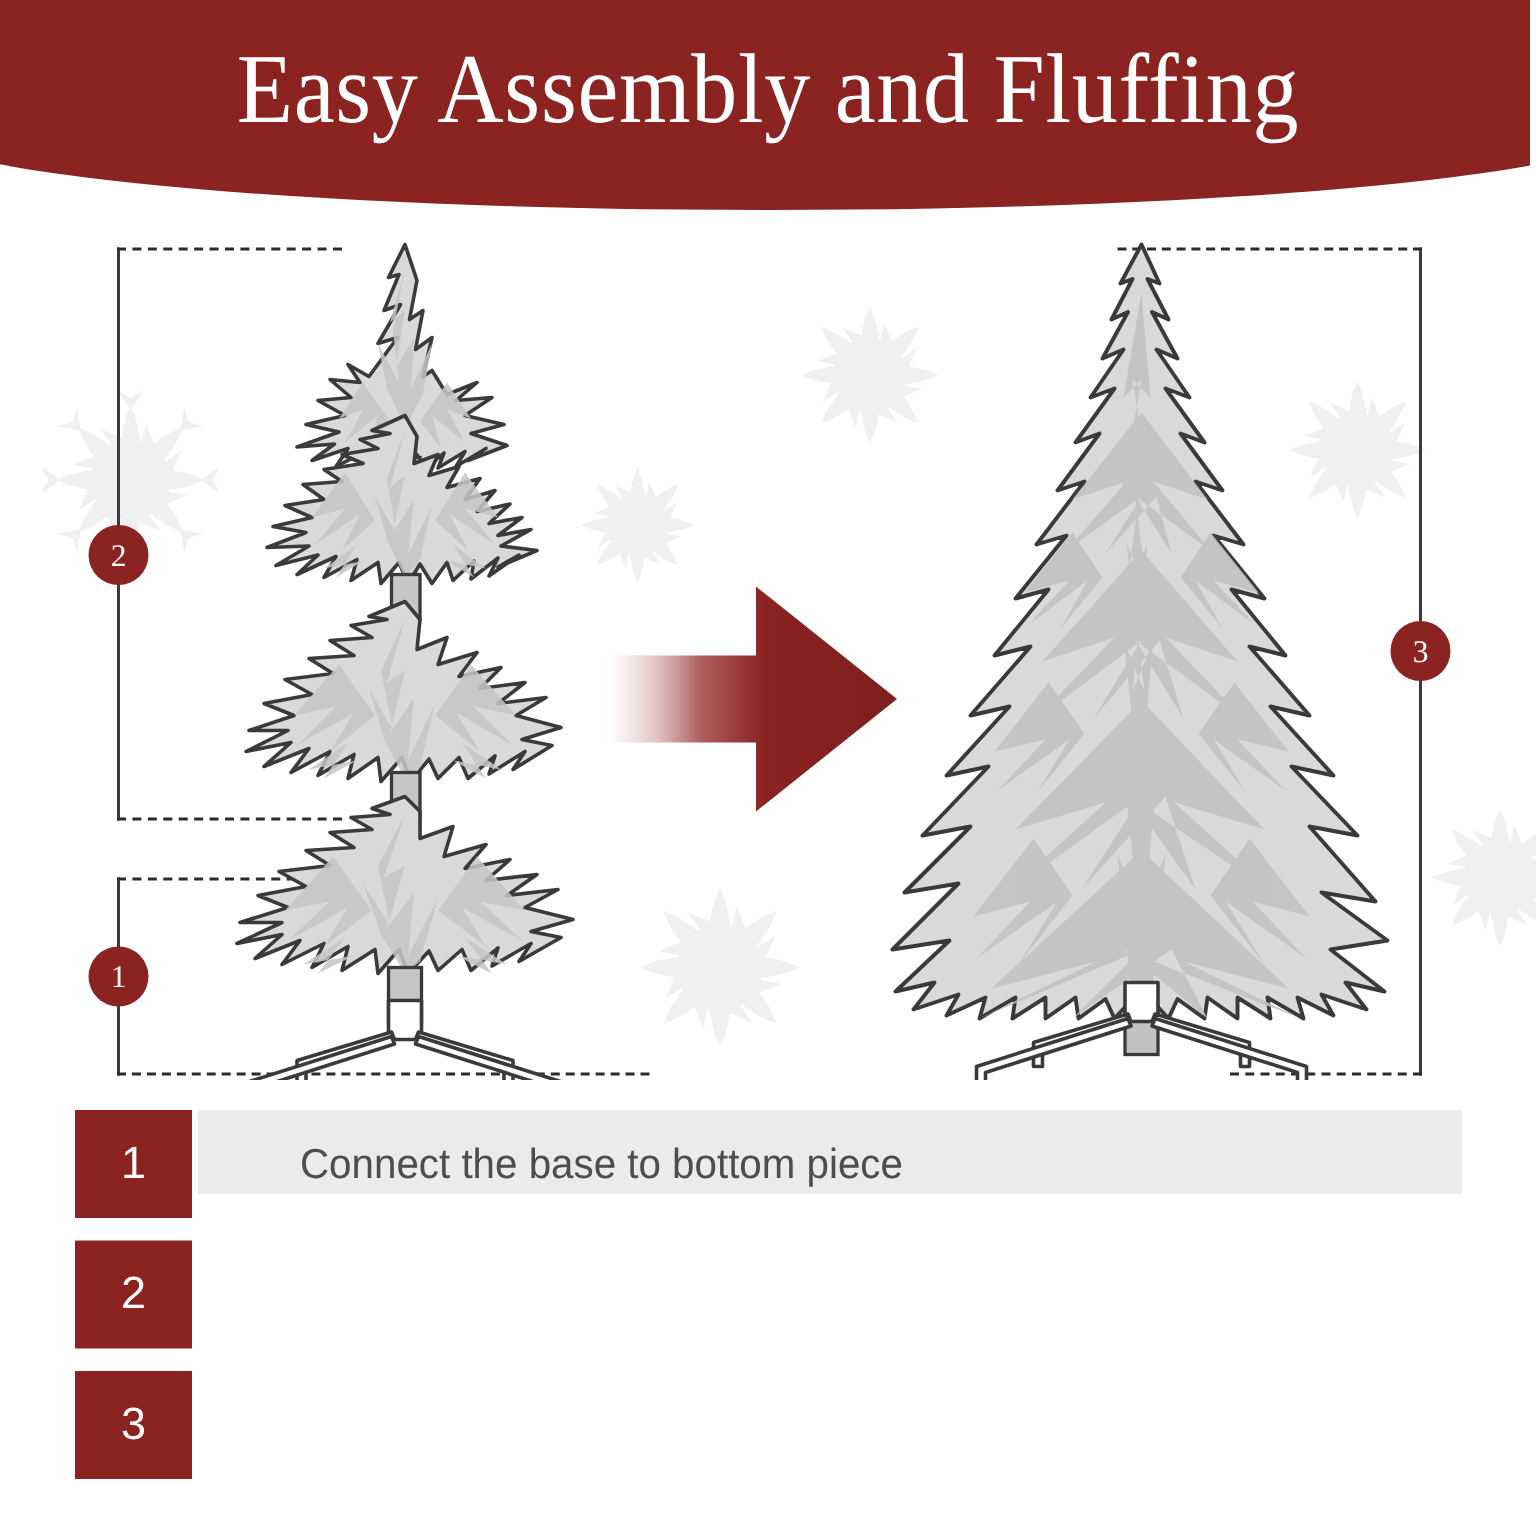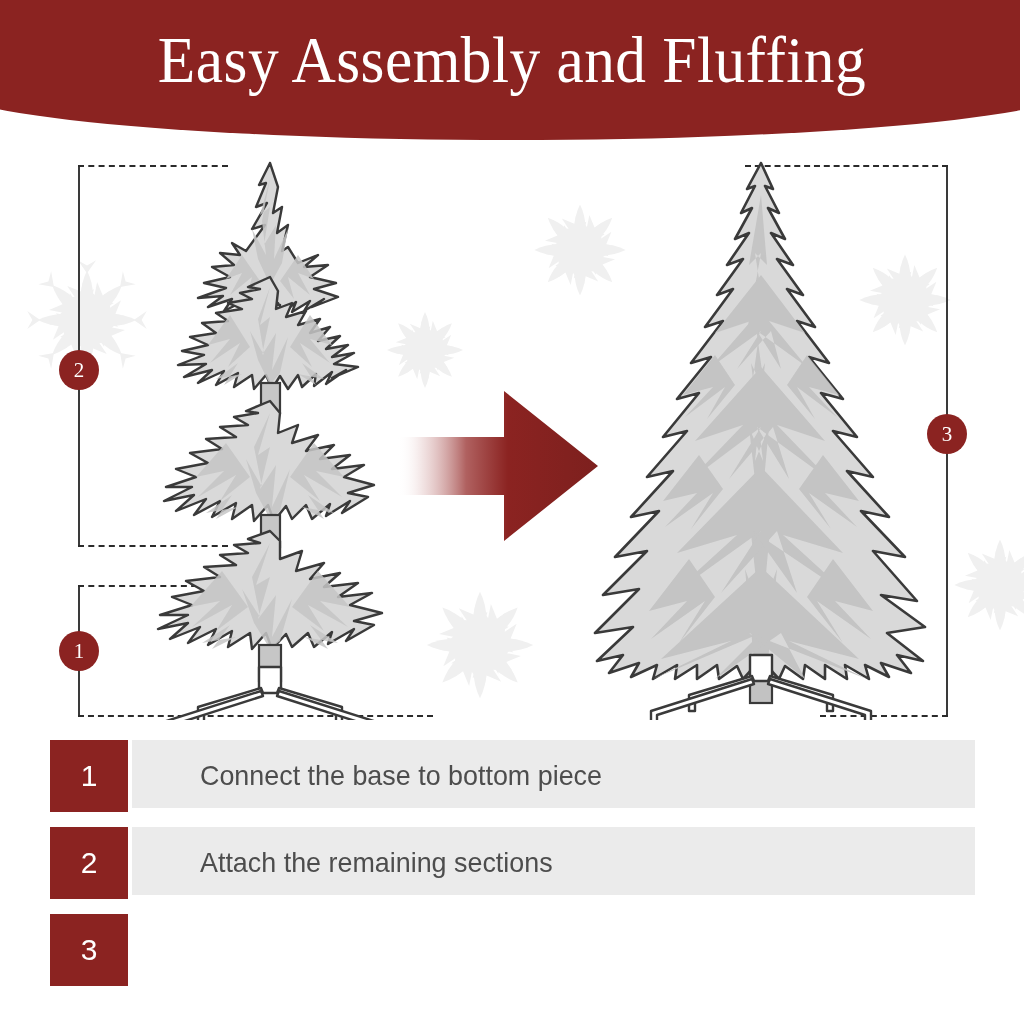"Connect the base to bottom" .step-bar { height: 68px -> 56px }
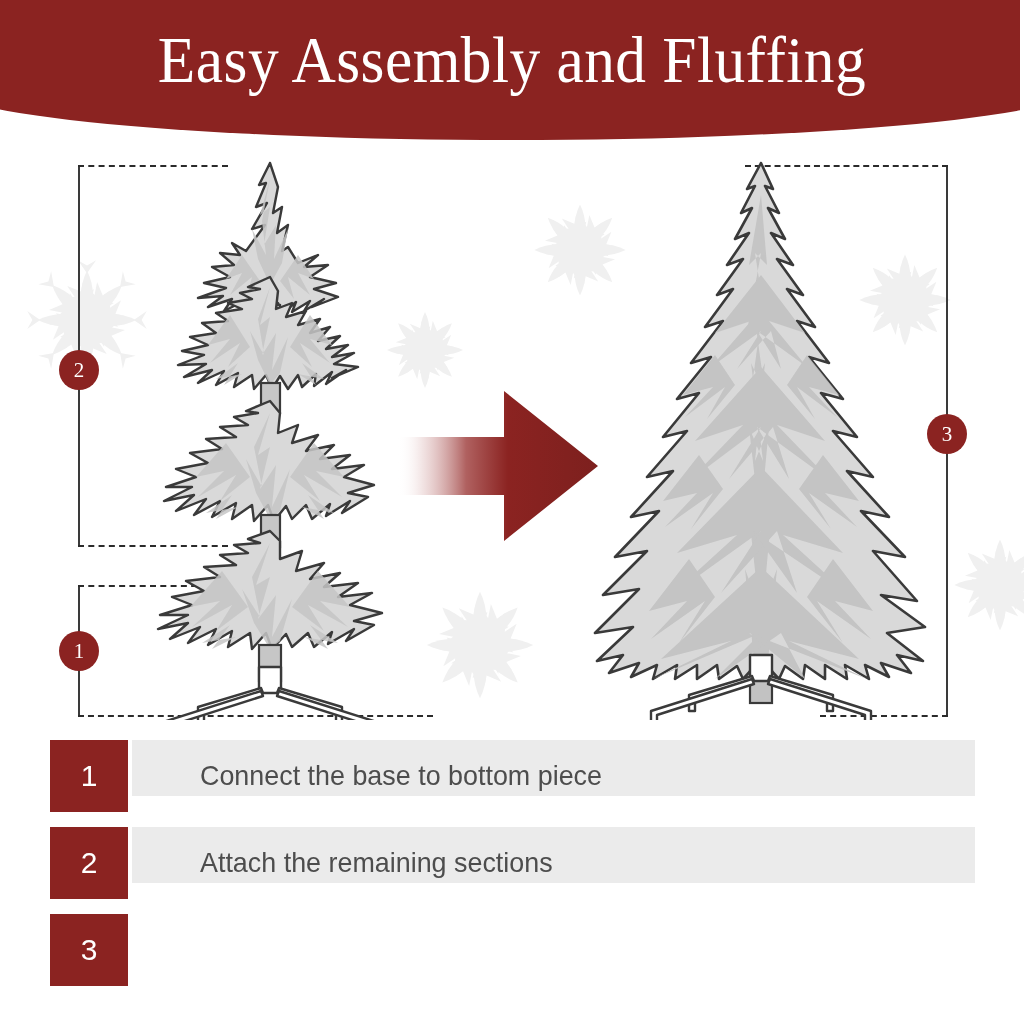"Attach the remaining sections" div.step-bar { html: <div> <div>Attach the remaining sections</div> </div> -> none }
